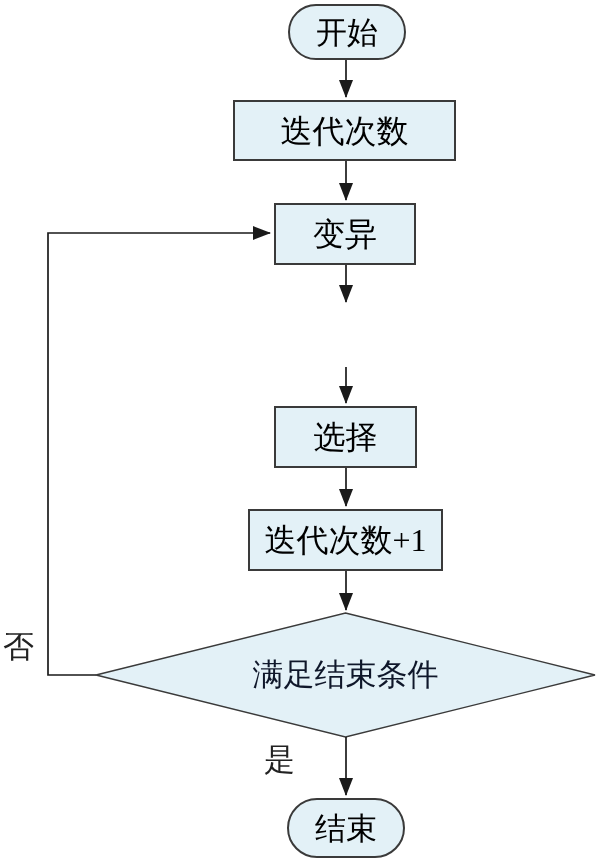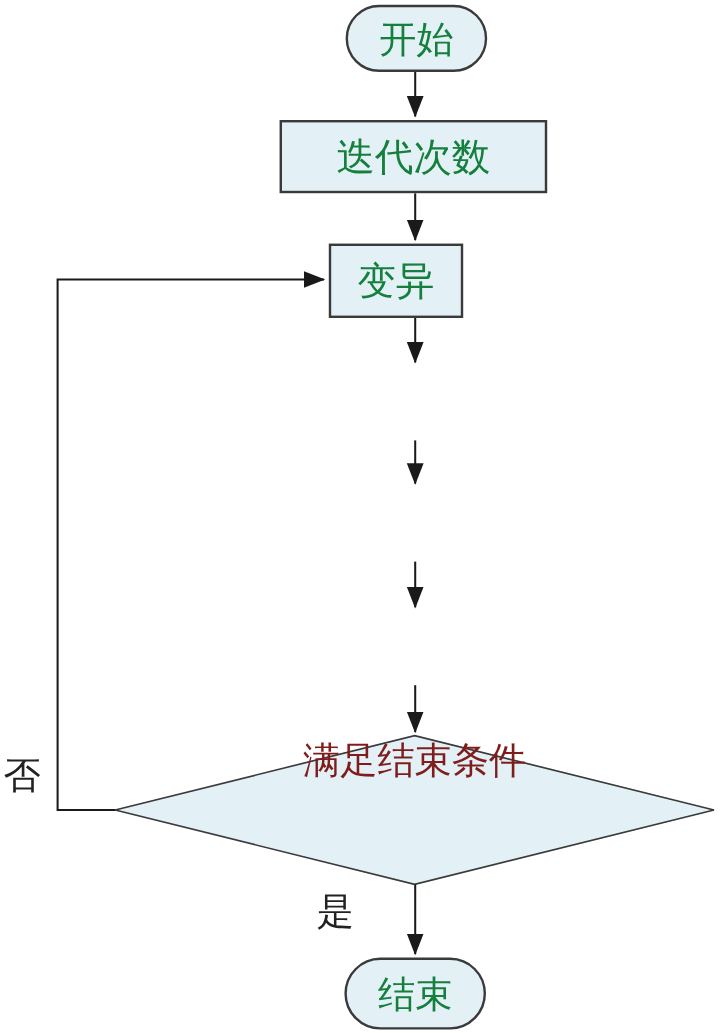"开始" .node { color: #15803d -> #000000 }
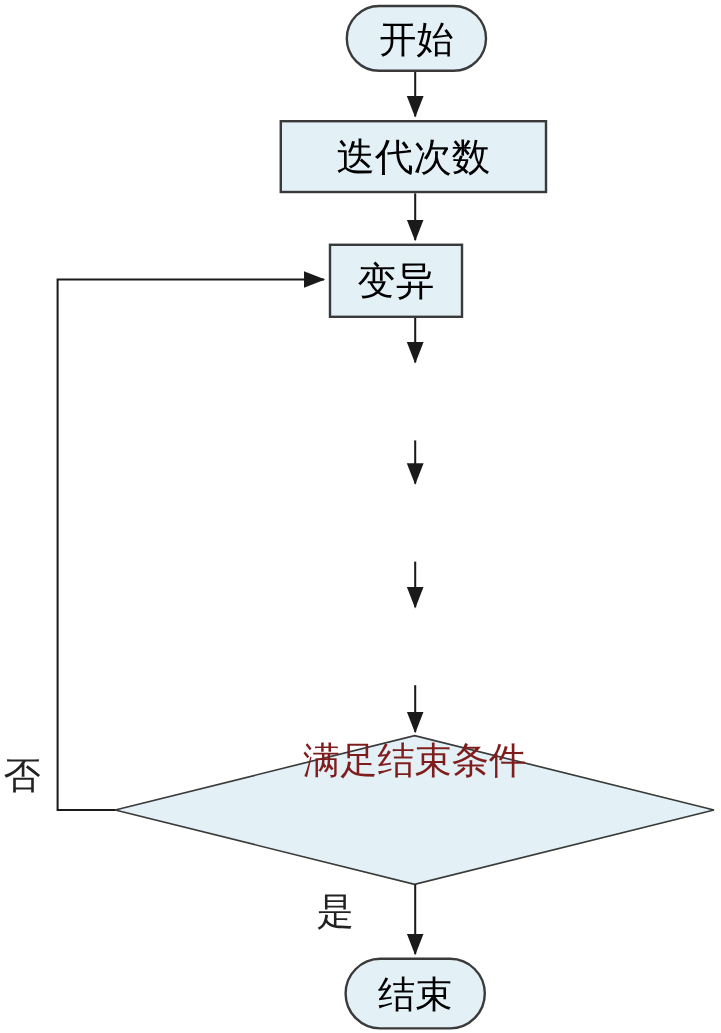"变异" .node-mutate { width: 112px -> 142px }
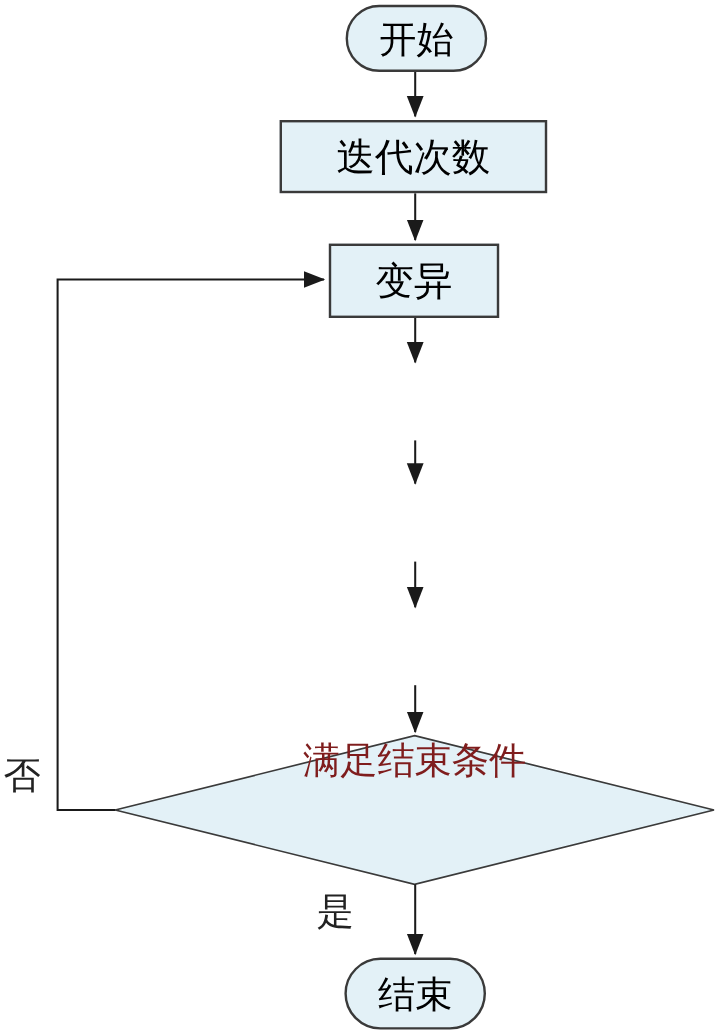"选择" div.node { html: none -> <div> <span>选择</span> </div> }
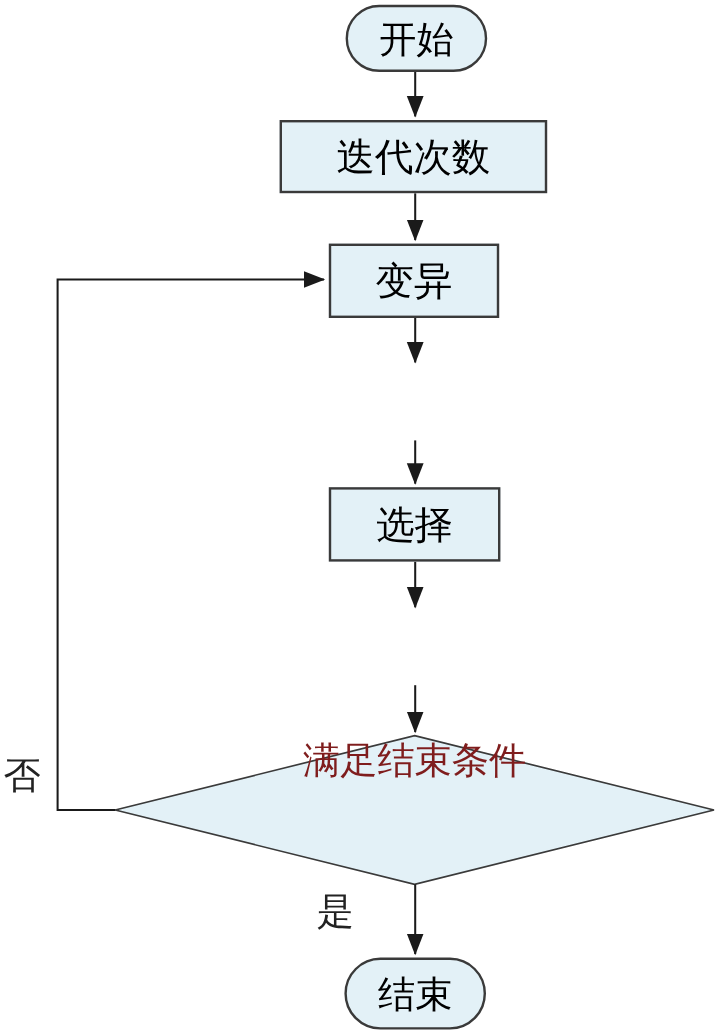"迭代次数+1" div.node { html: none -> <div> <span>迭代次数+1</span> </div> }
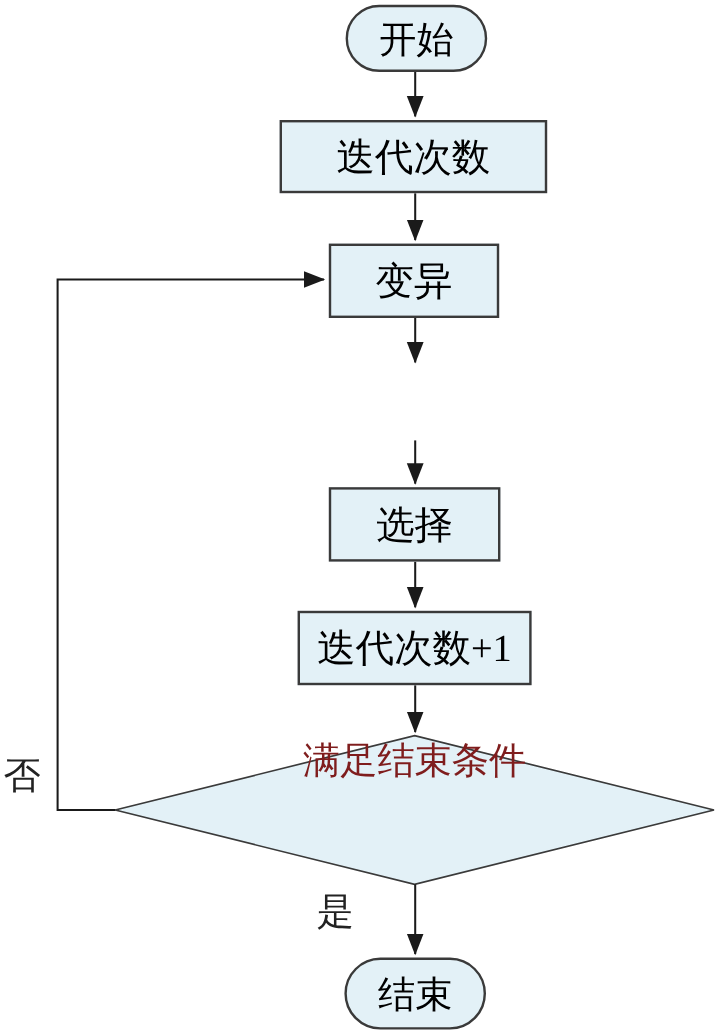"满足结束条件" .decision-label { align-items: none -> center; color: #7f1d1d -> #0f172a }
